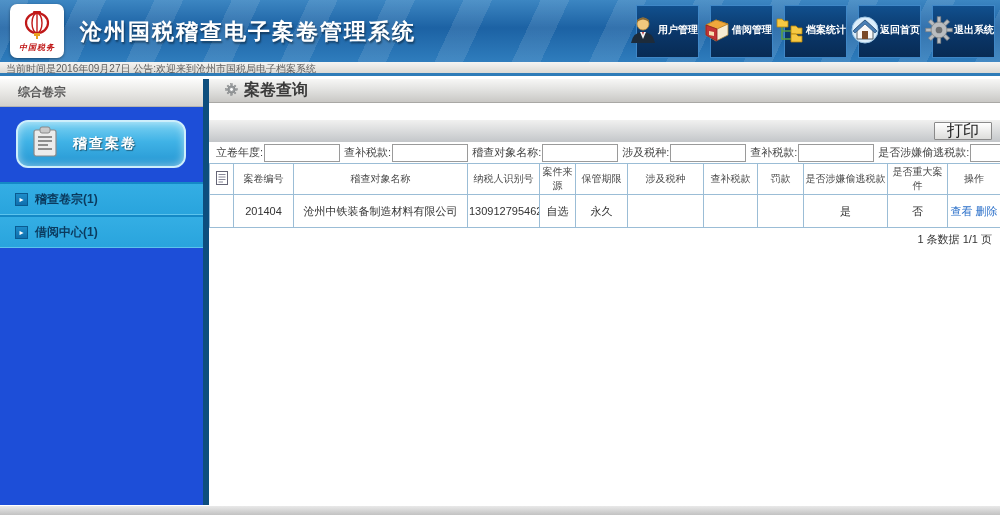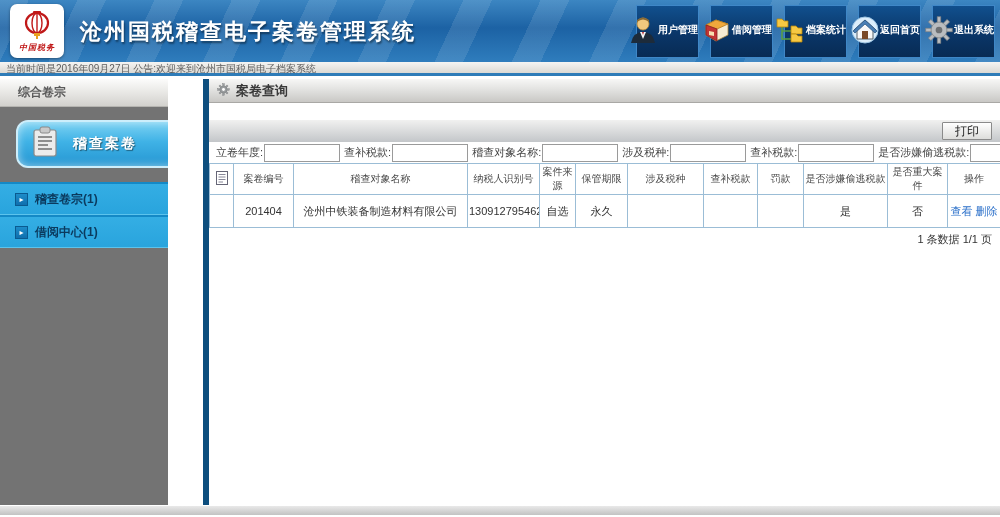"综合卷宗" .sidebar { background: #737373 -> #1d4ed8; width: 168px -> 203px }
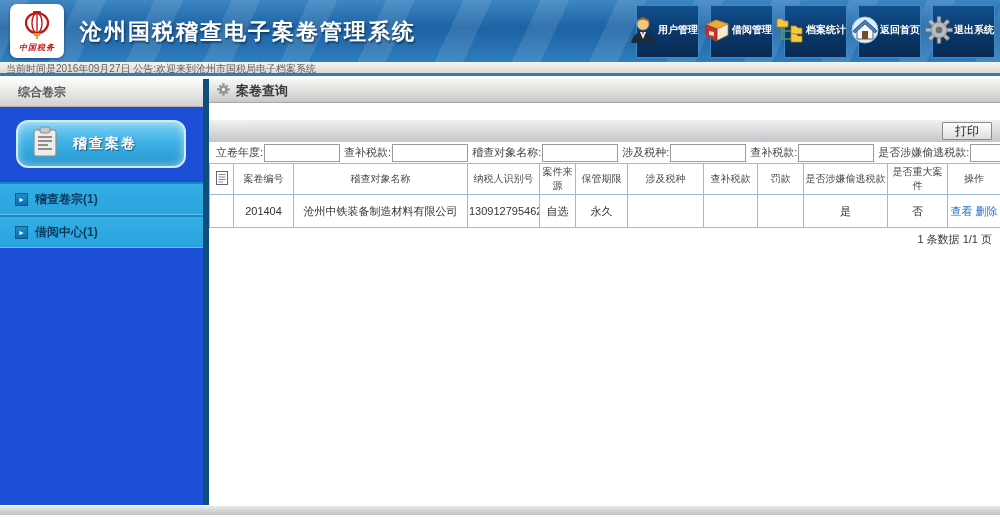"案卷查询" .main-titlebar { font-size: 13px -> 16px; padding-left: 8px -> 16px }
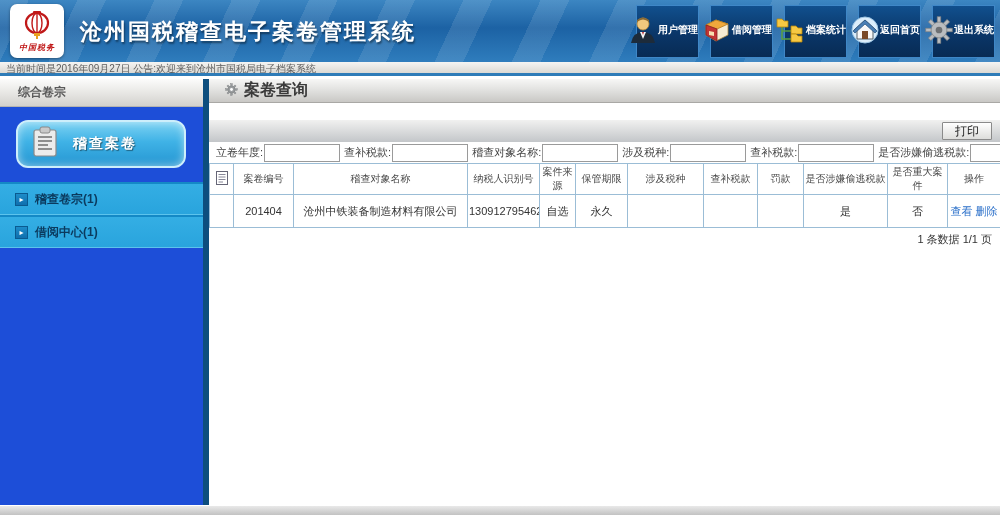"打印" .btn { font-size: 12px -> 16px }
